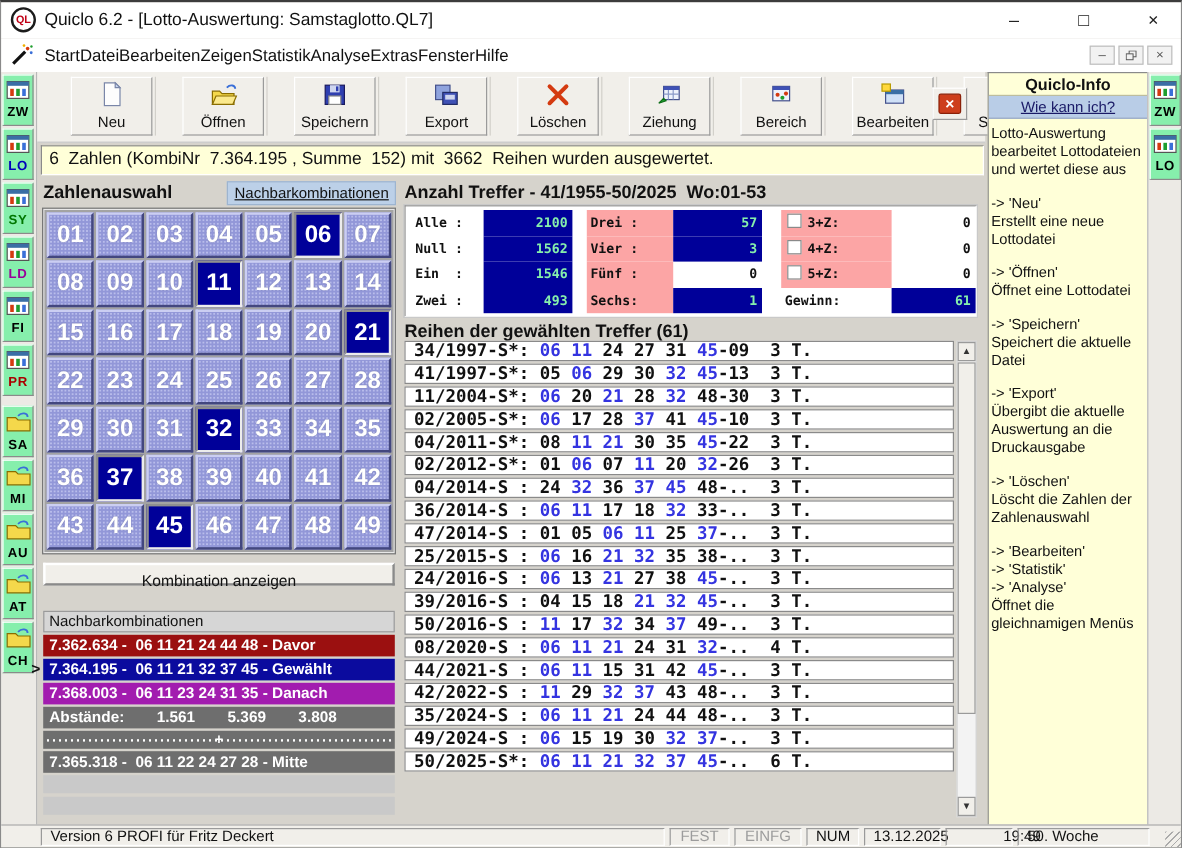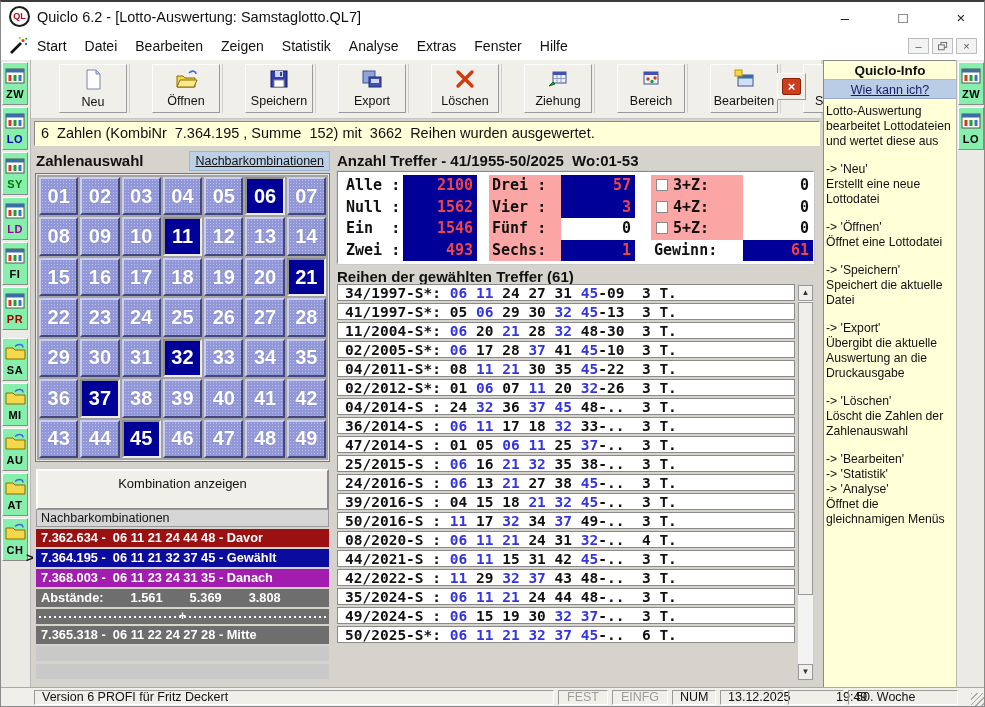"Start" #menu-items { gap: 18px -> none }
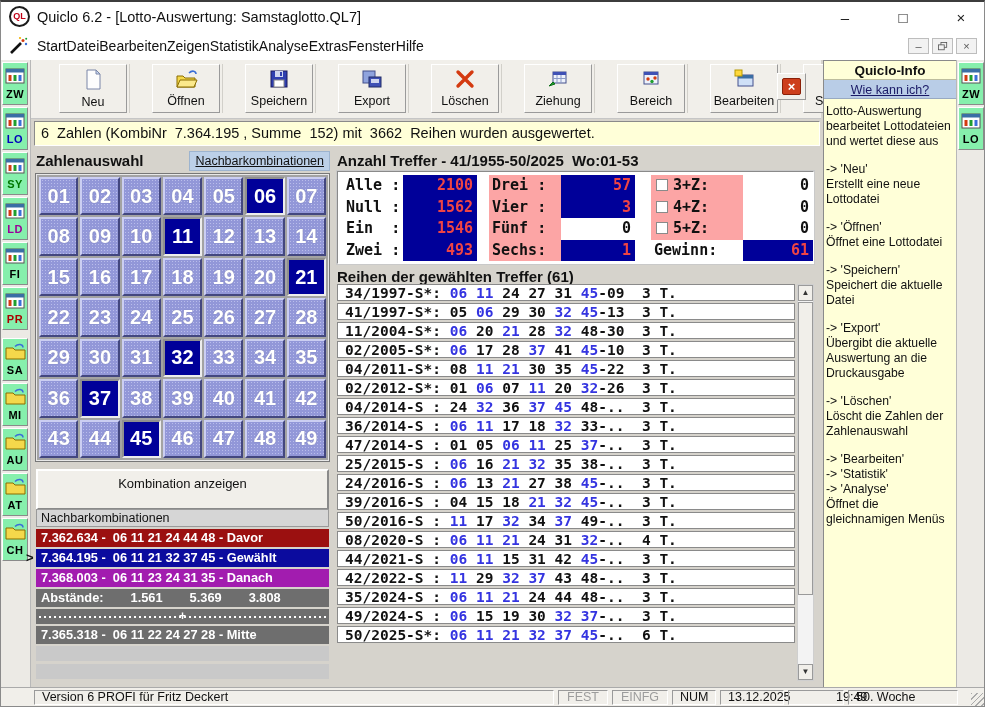"Alle :" #stats-grid { font-size: 15px -> 11px }
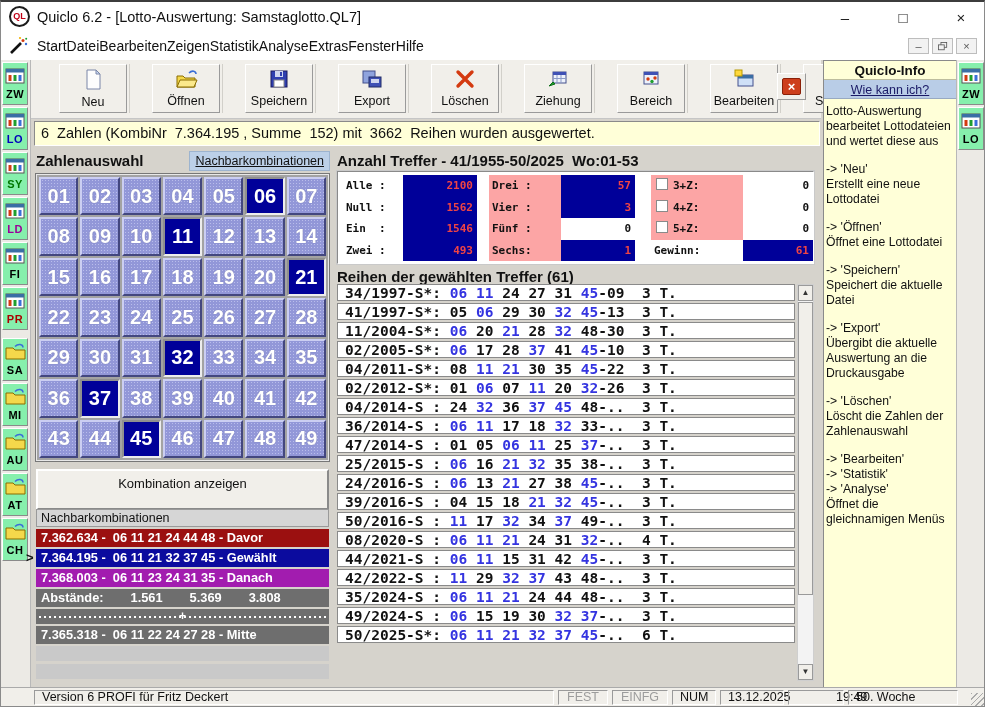"2100" .st-val.hl { color: #ef4444 -> #86efac }
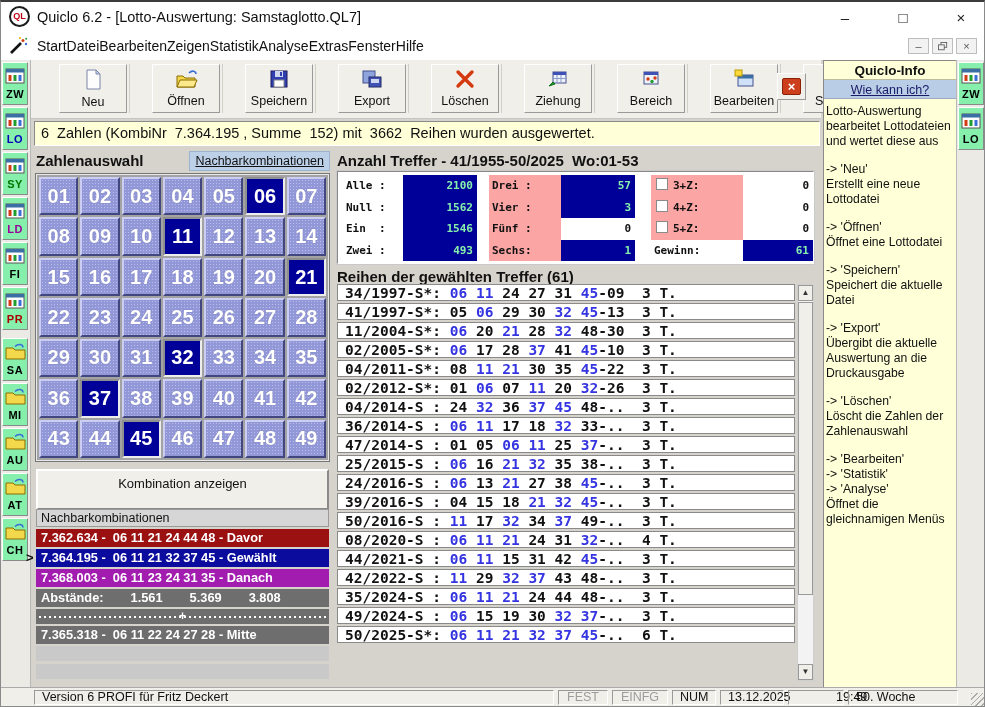"Kombination anzeigen" #combo-btn { height: 41px -> 19px }
